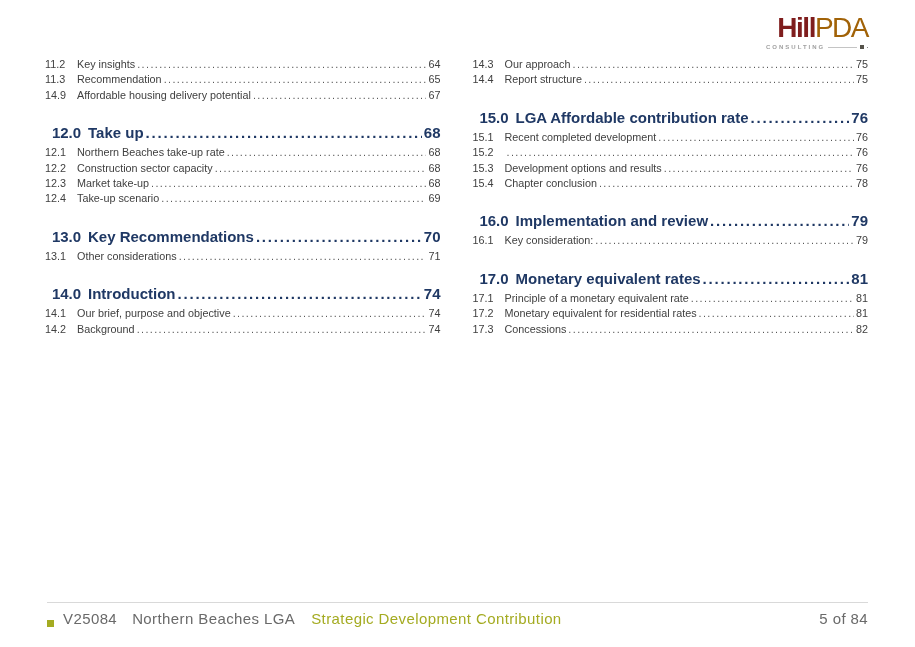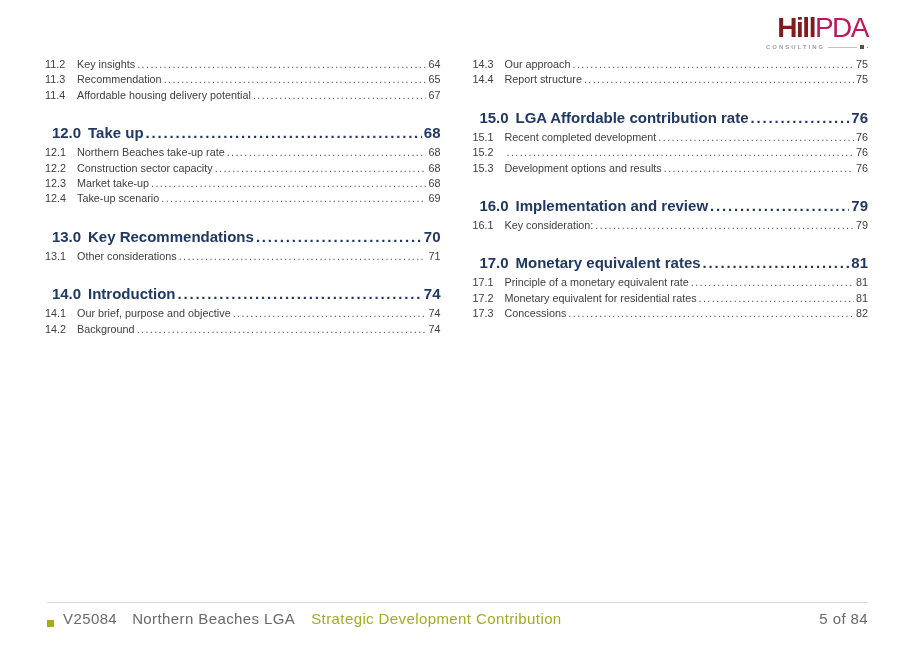"PDA" .logo-pda { color: #be185d -> #a16207 }
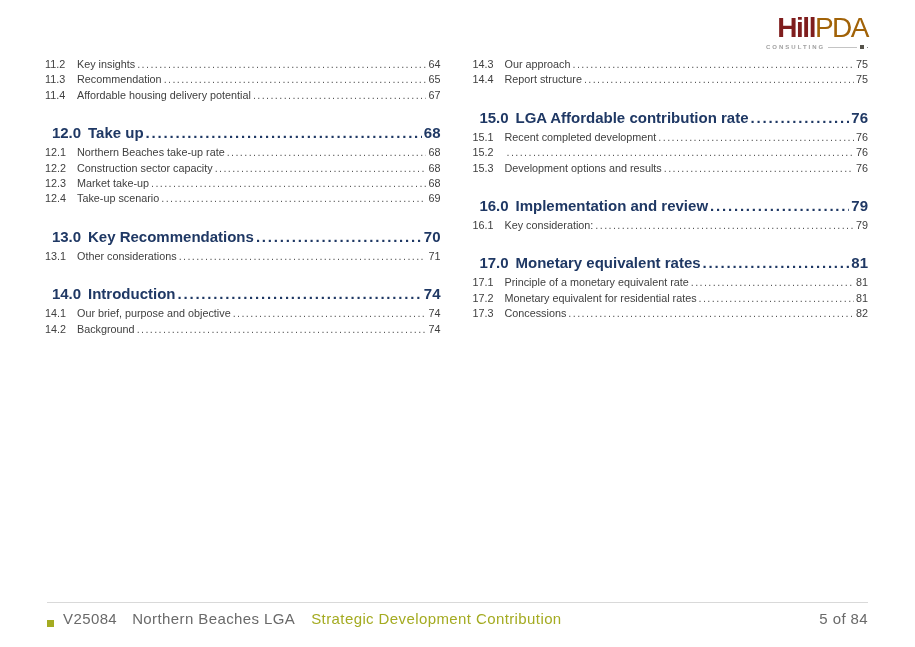"11.4" span.sub-num { text: 11.4 -> 14.9 }
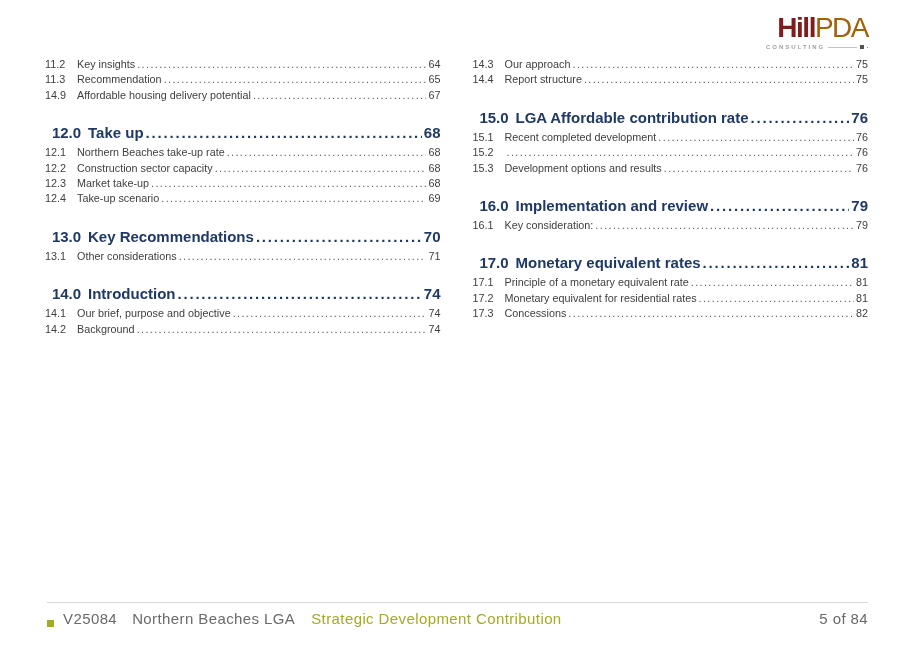"15.4" div.row { html: none -> <div> <span>15.4</span> <span>Chapter conclusion</span> <span></span> <span>78</span> </div> }
